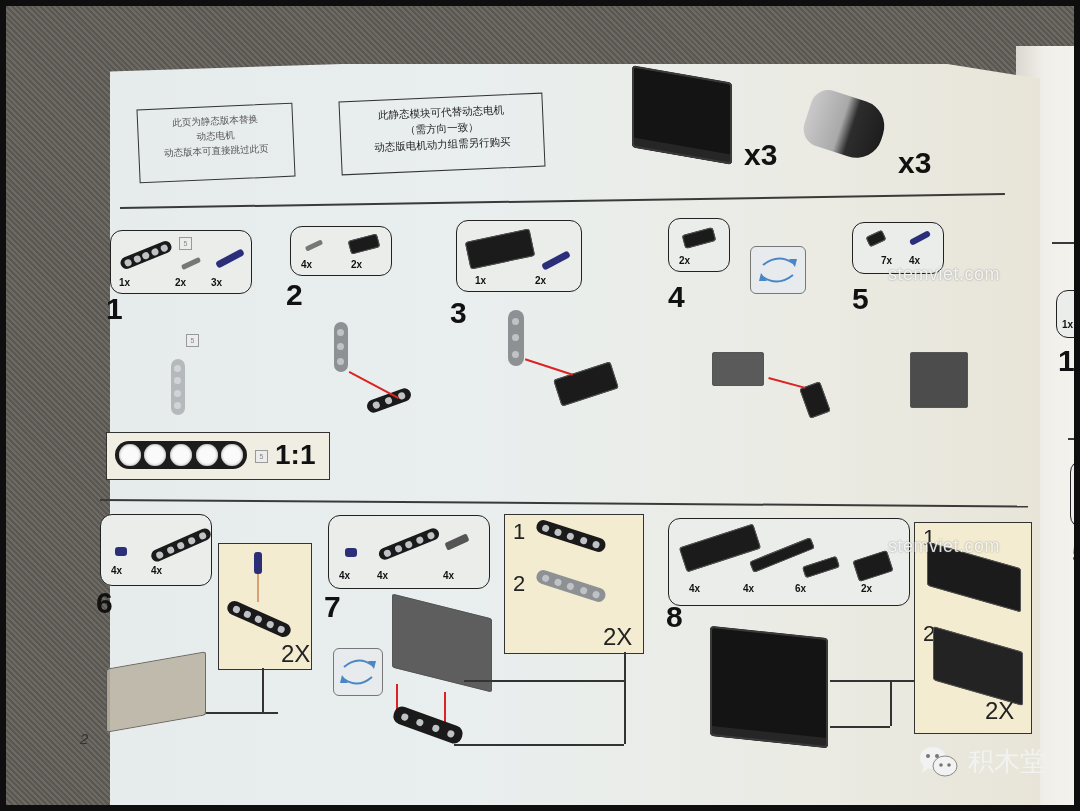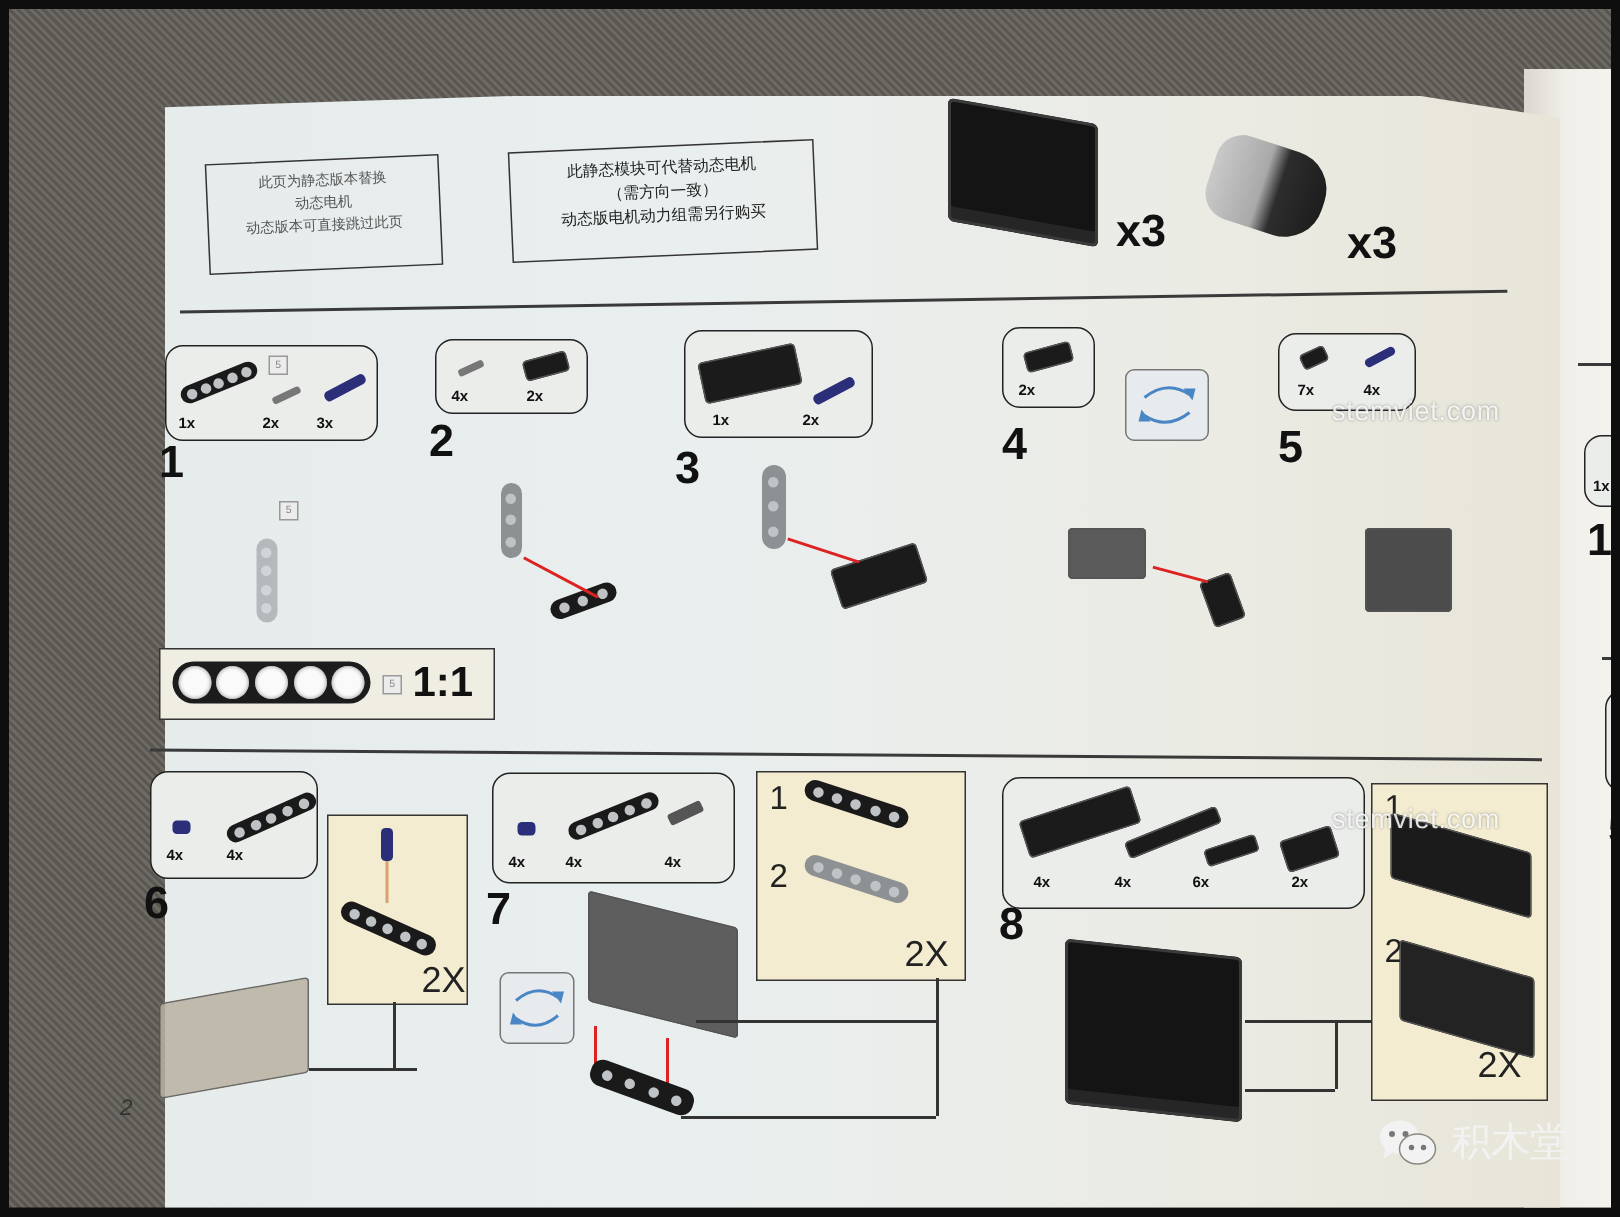"7x" span.qty { left: 12px -> 28px }
